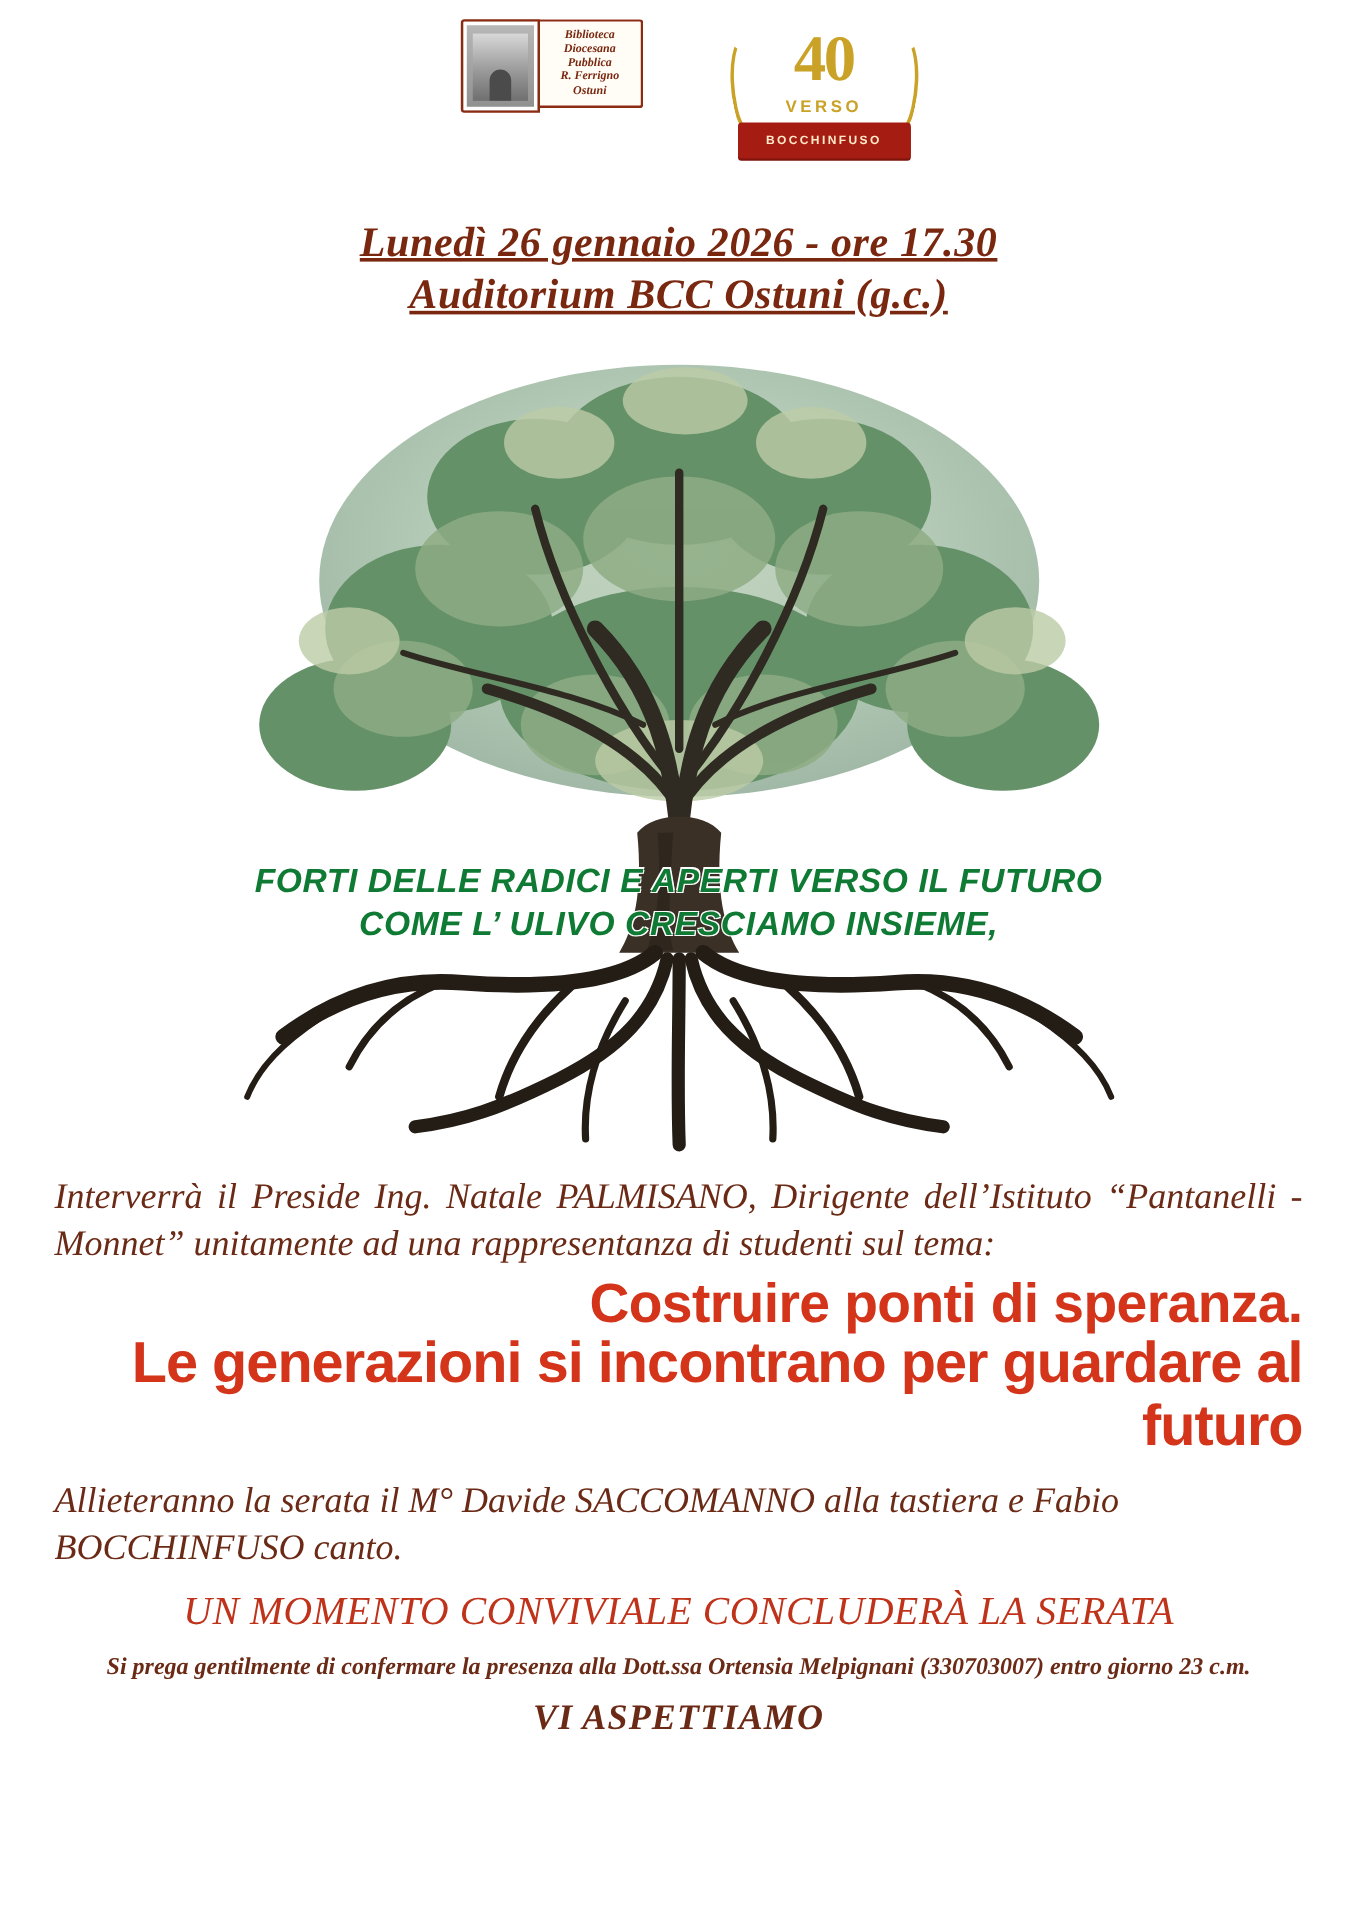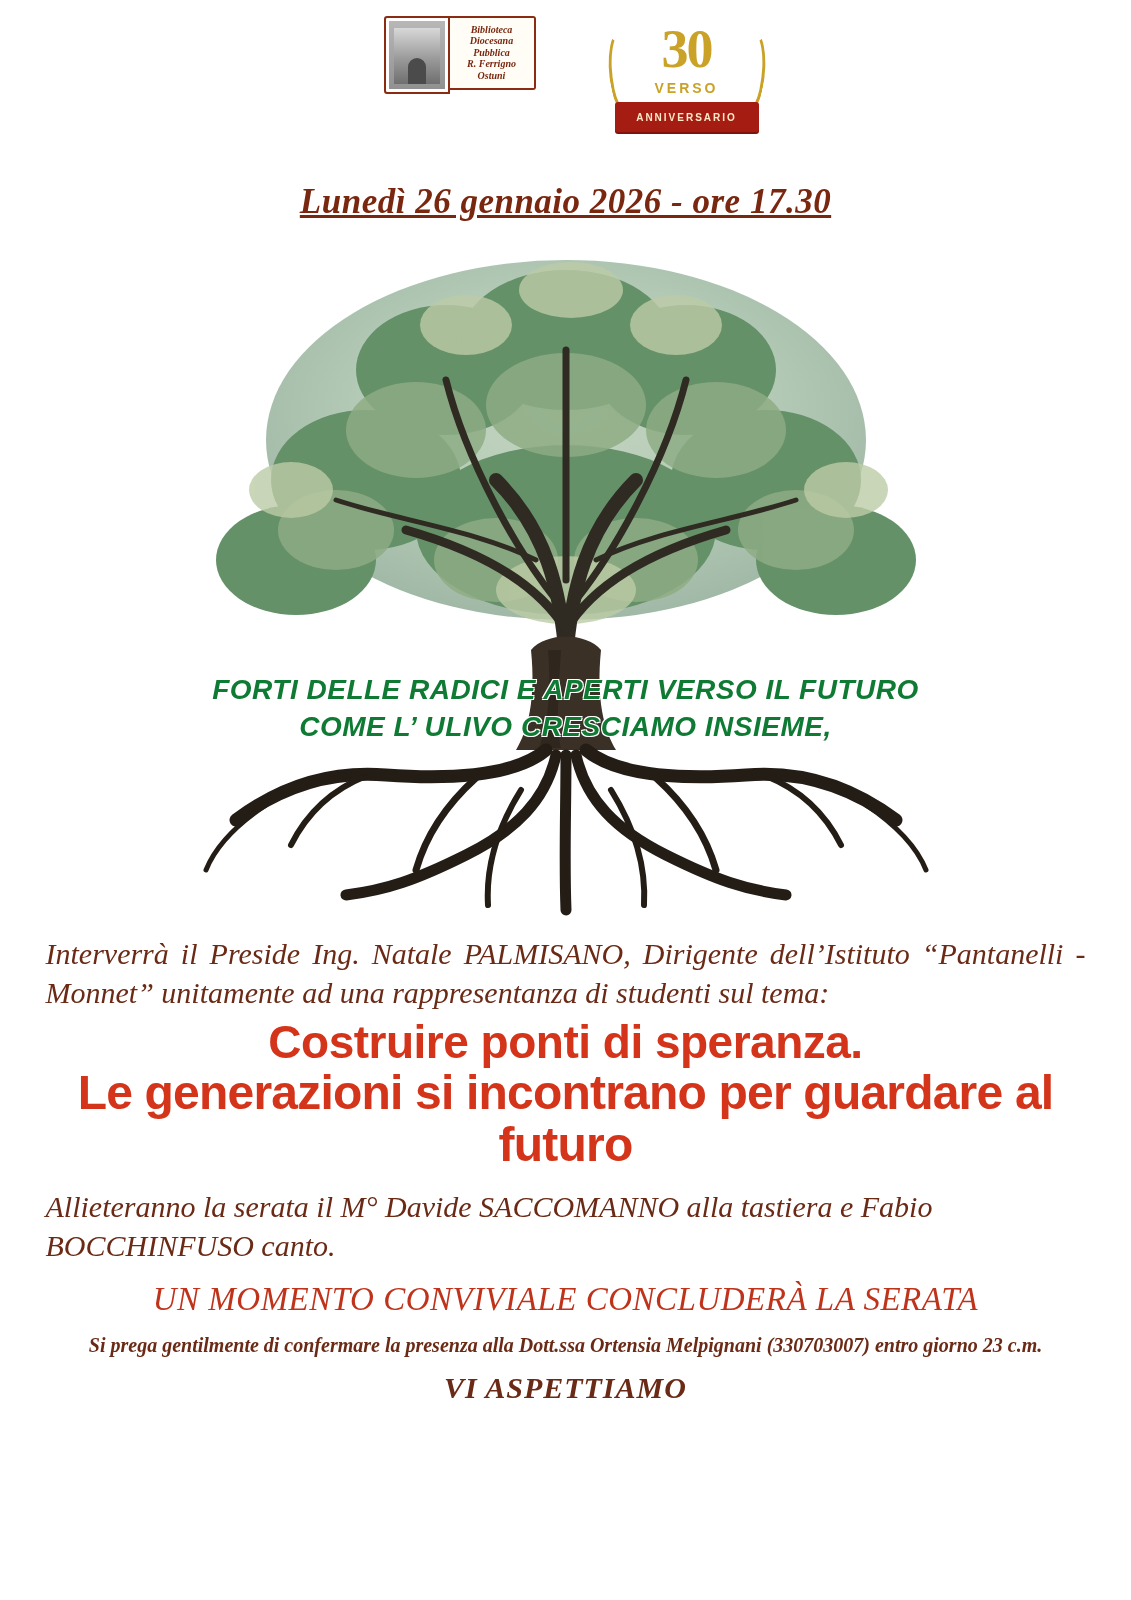"30" div.num { text: 30 -> 40 }
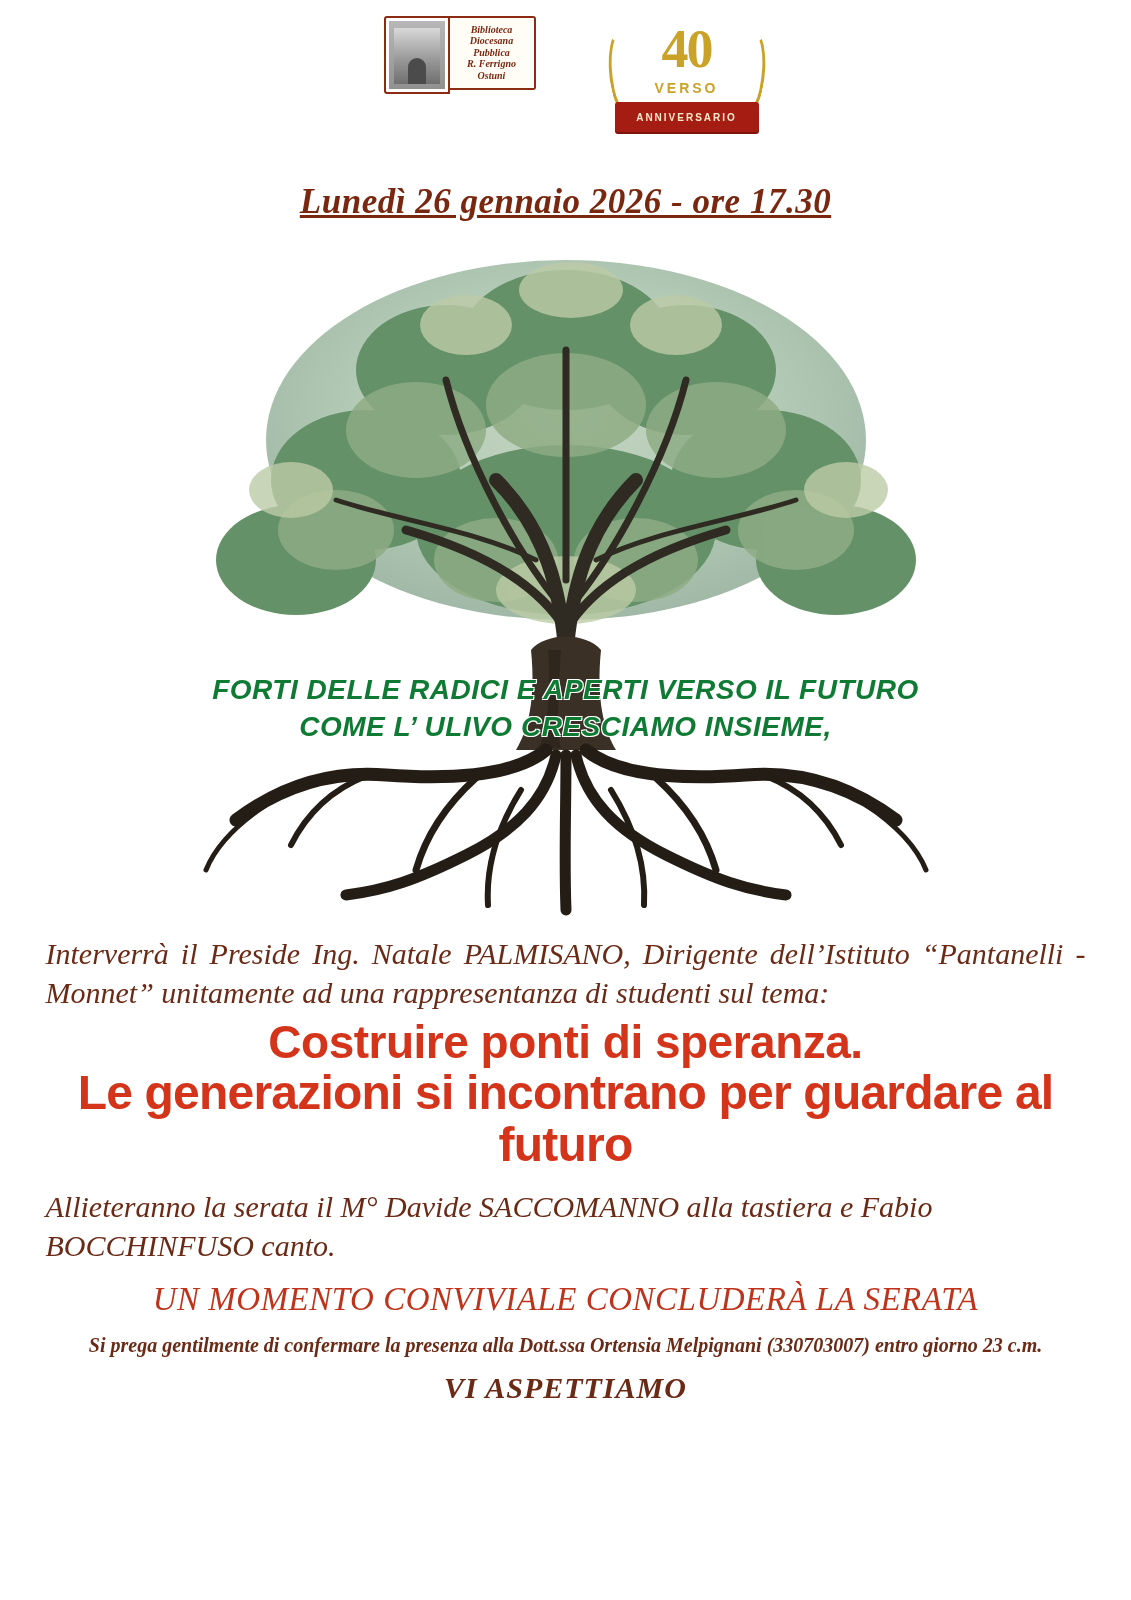"ANNIVERSARIO" span { text: ANNIVERSARIO -> BOCCHINFUSO }
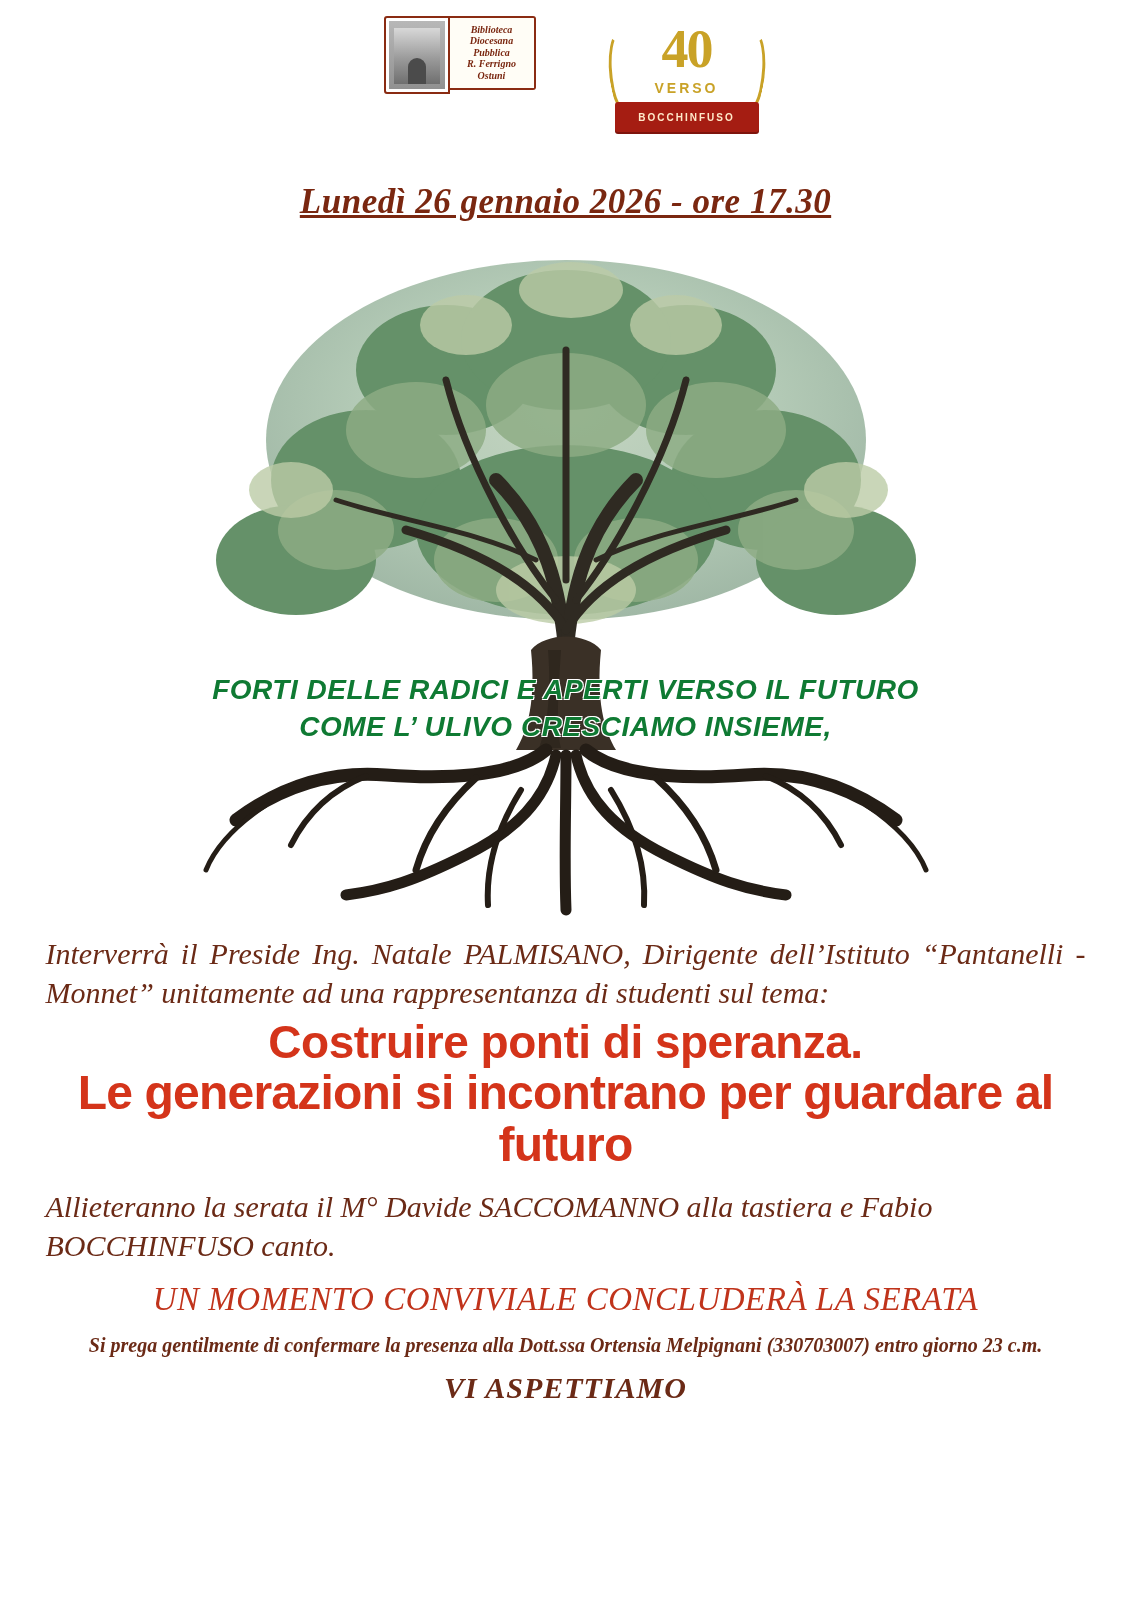"Auditorium BCC Ostuni (g.c.)" div { html: none -> <div>Auditorium BCC Ostuni (g.c.)</div> }
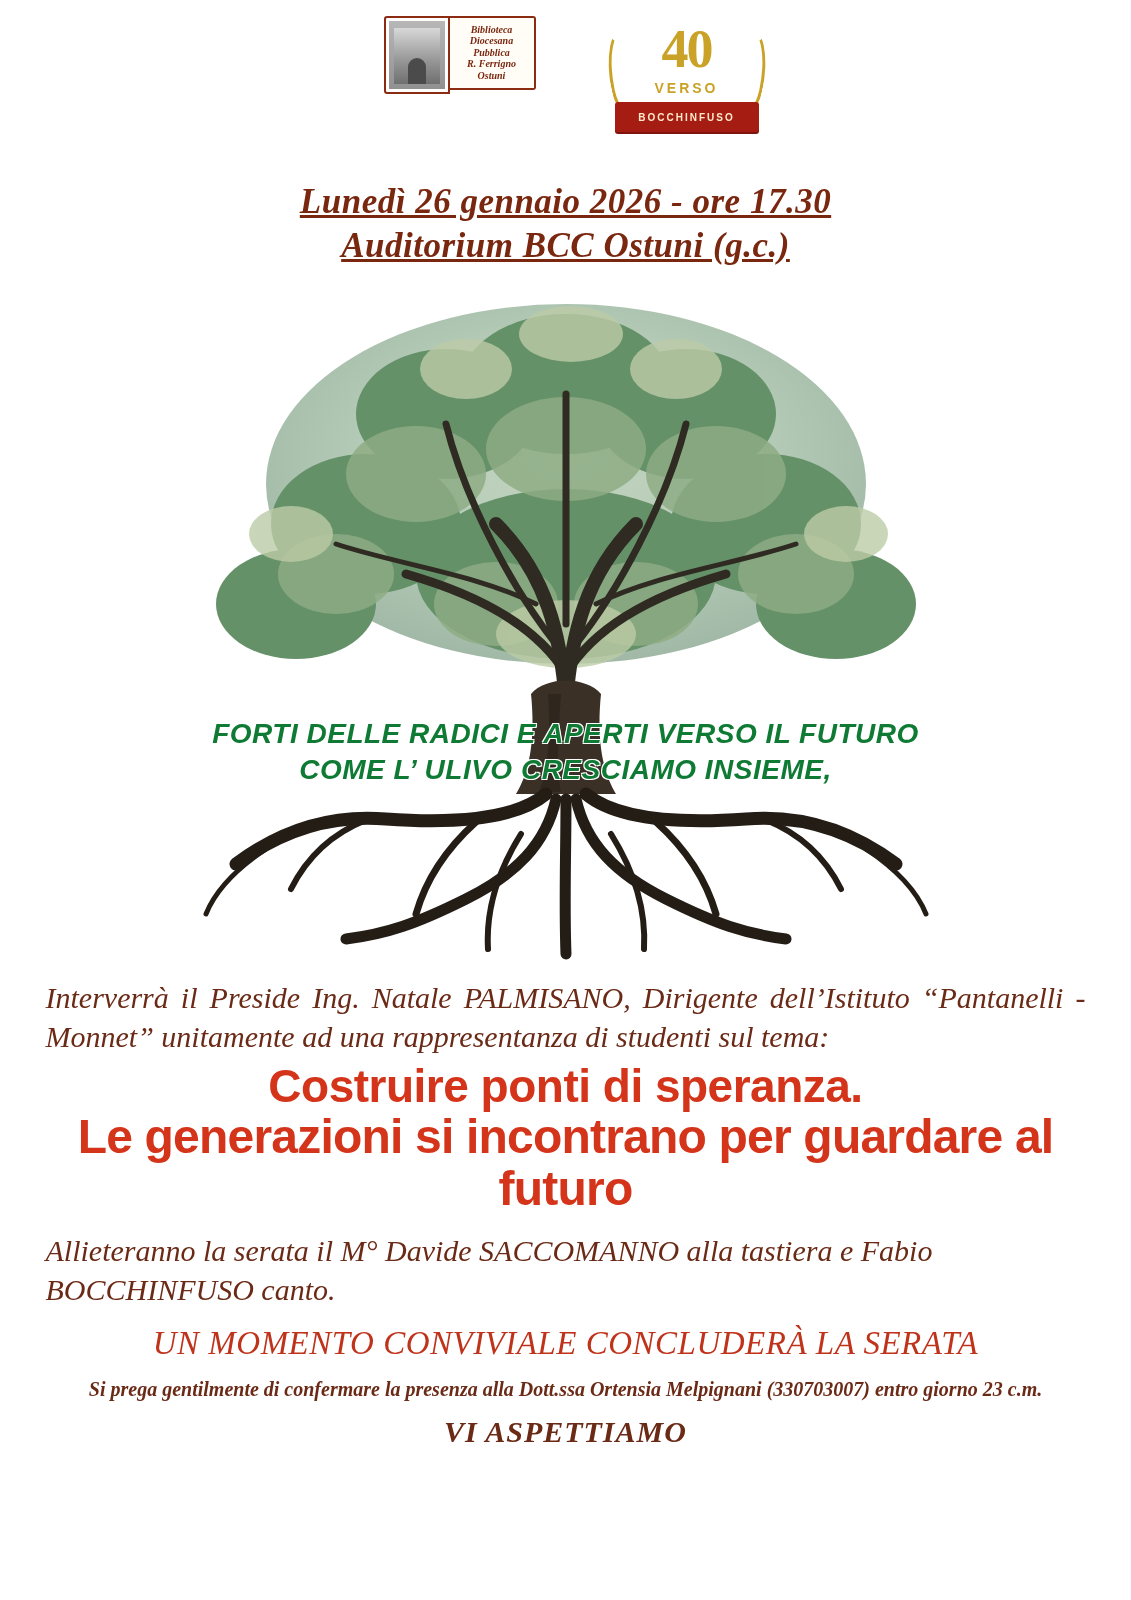"Costruire ponti di speranza." .title-red { text-align: center -> right }
